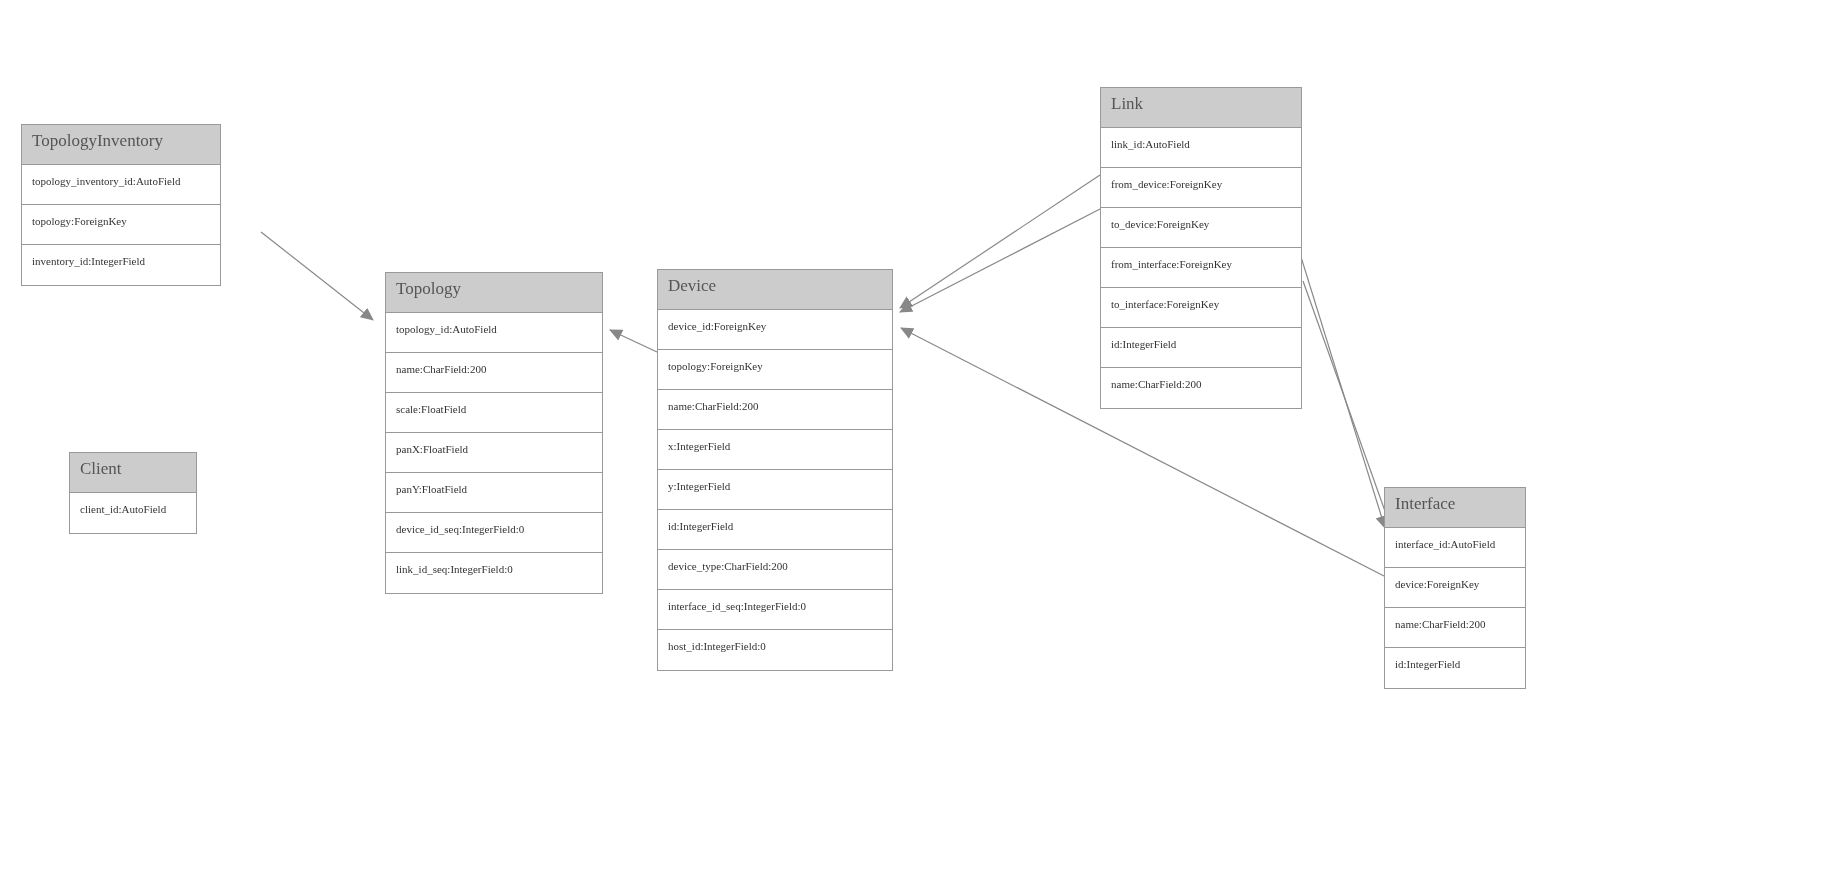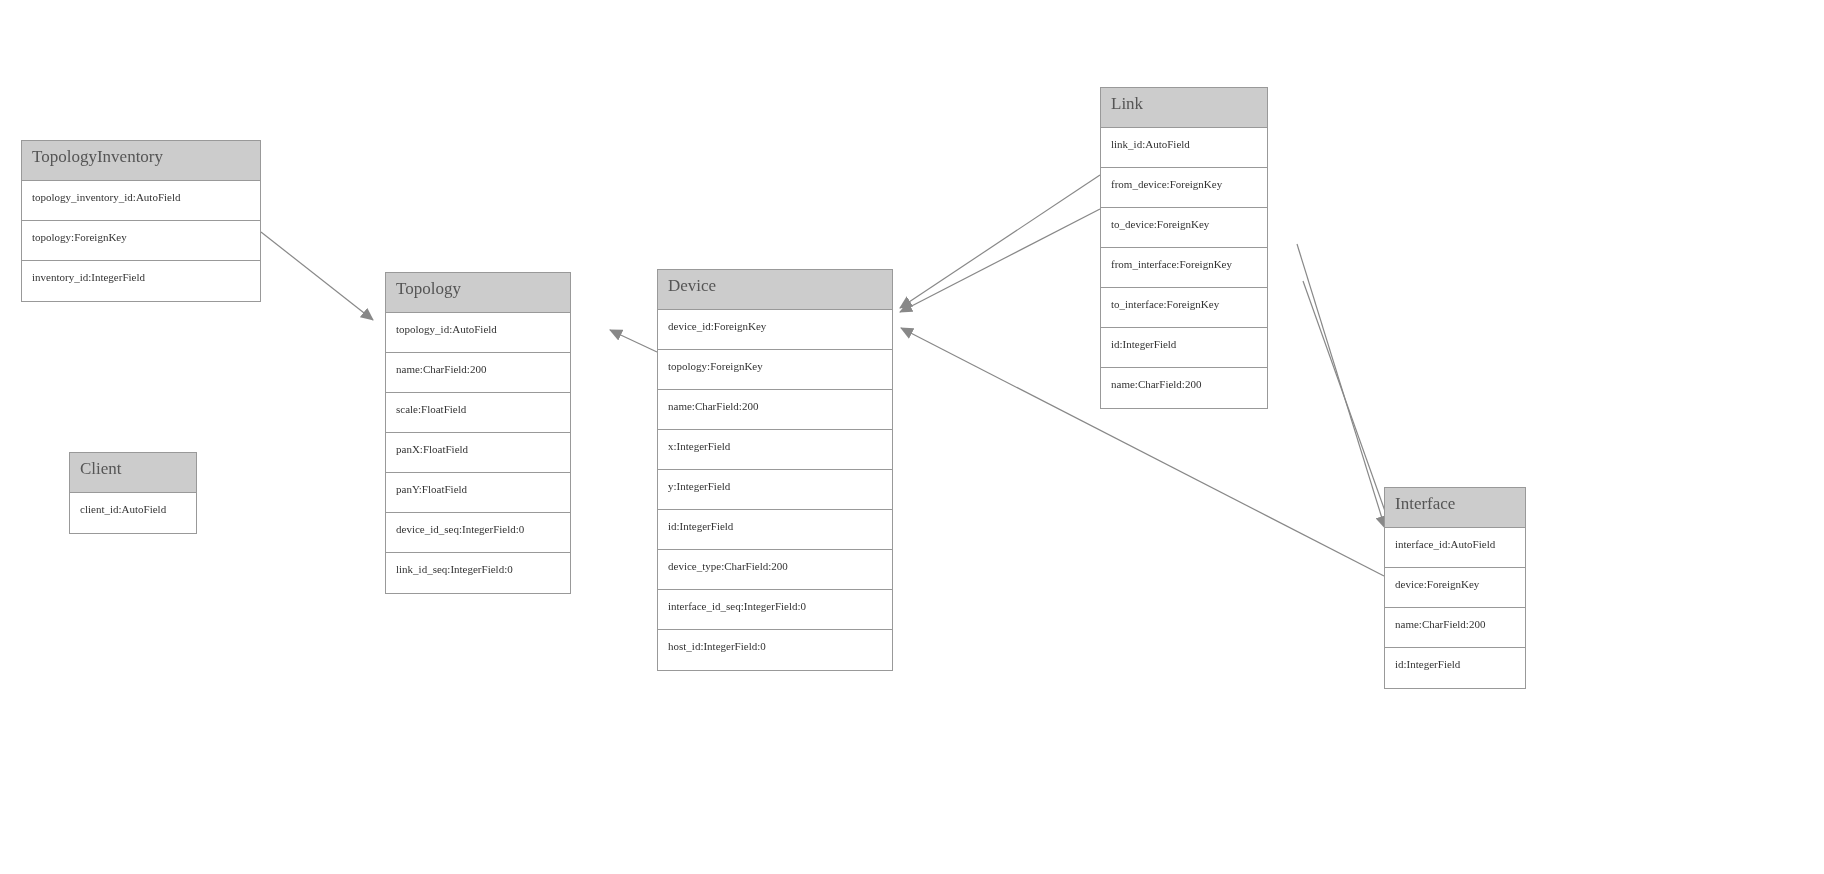"Link" div.entity { width: 168px -> 202px }
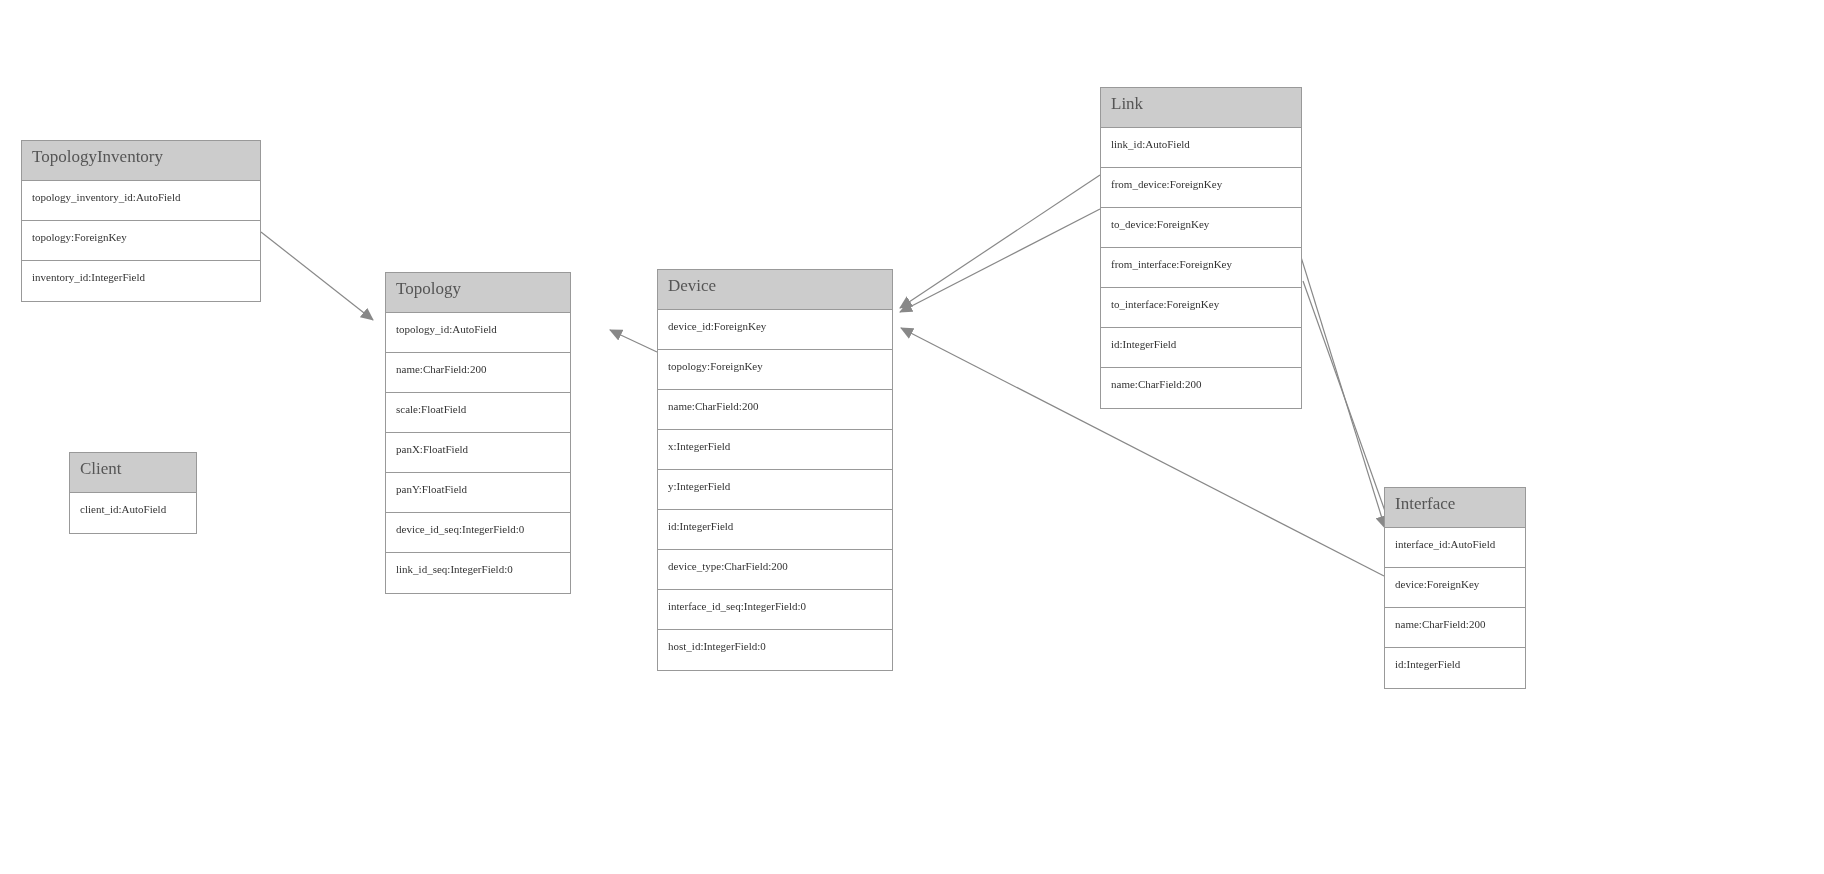"TopologyInventory" div.entity { top: 140px -> 124px; width: 240px -> 200px }
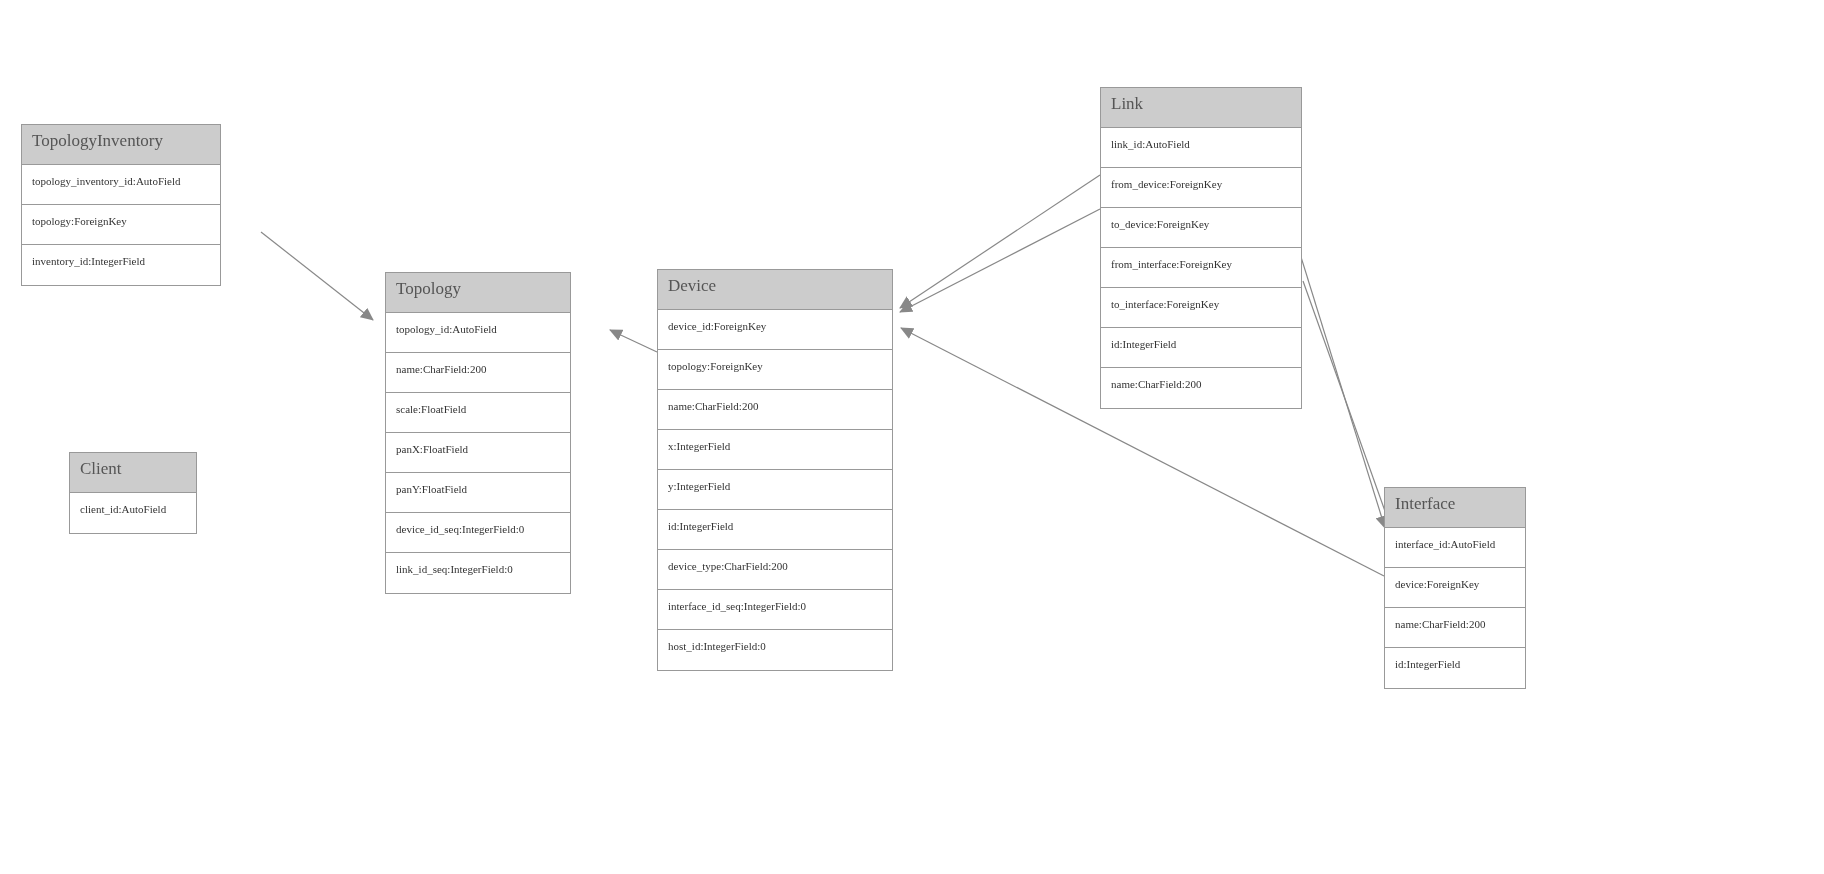"Topology" div.entity { width: 186px -> 218px }
